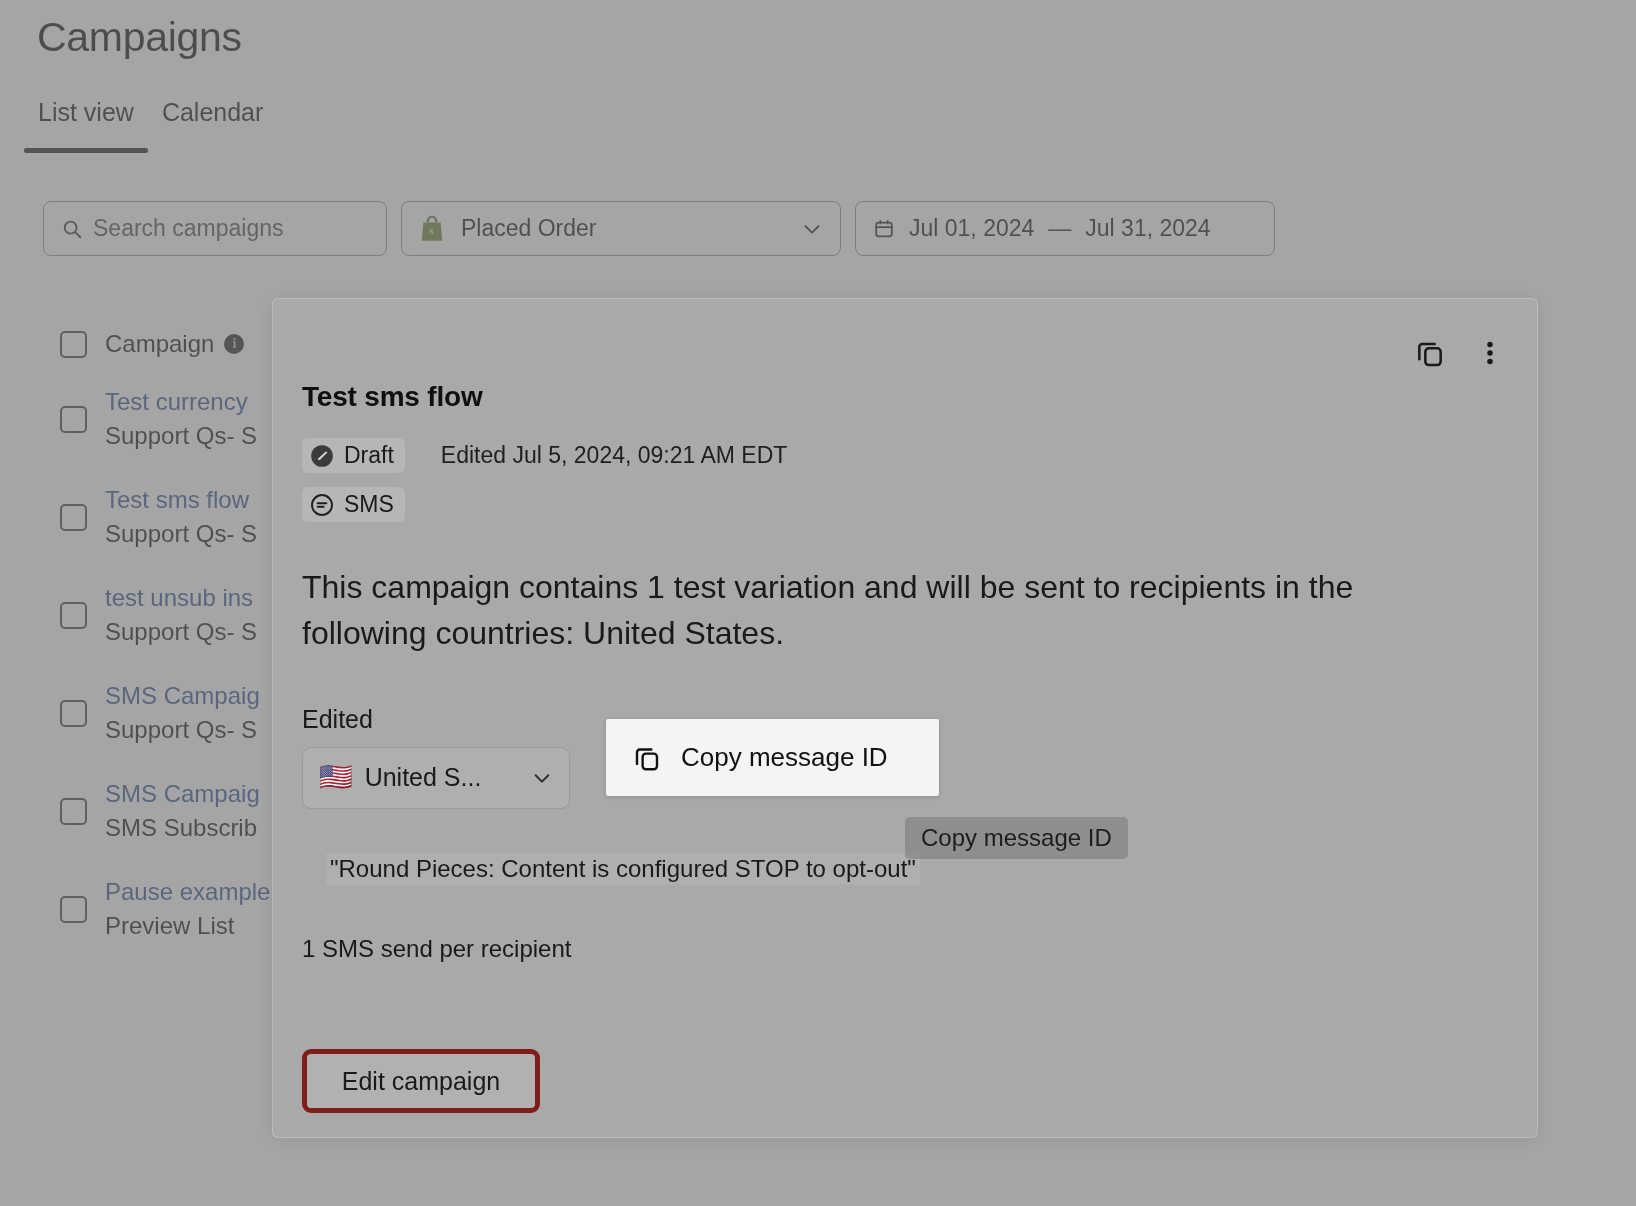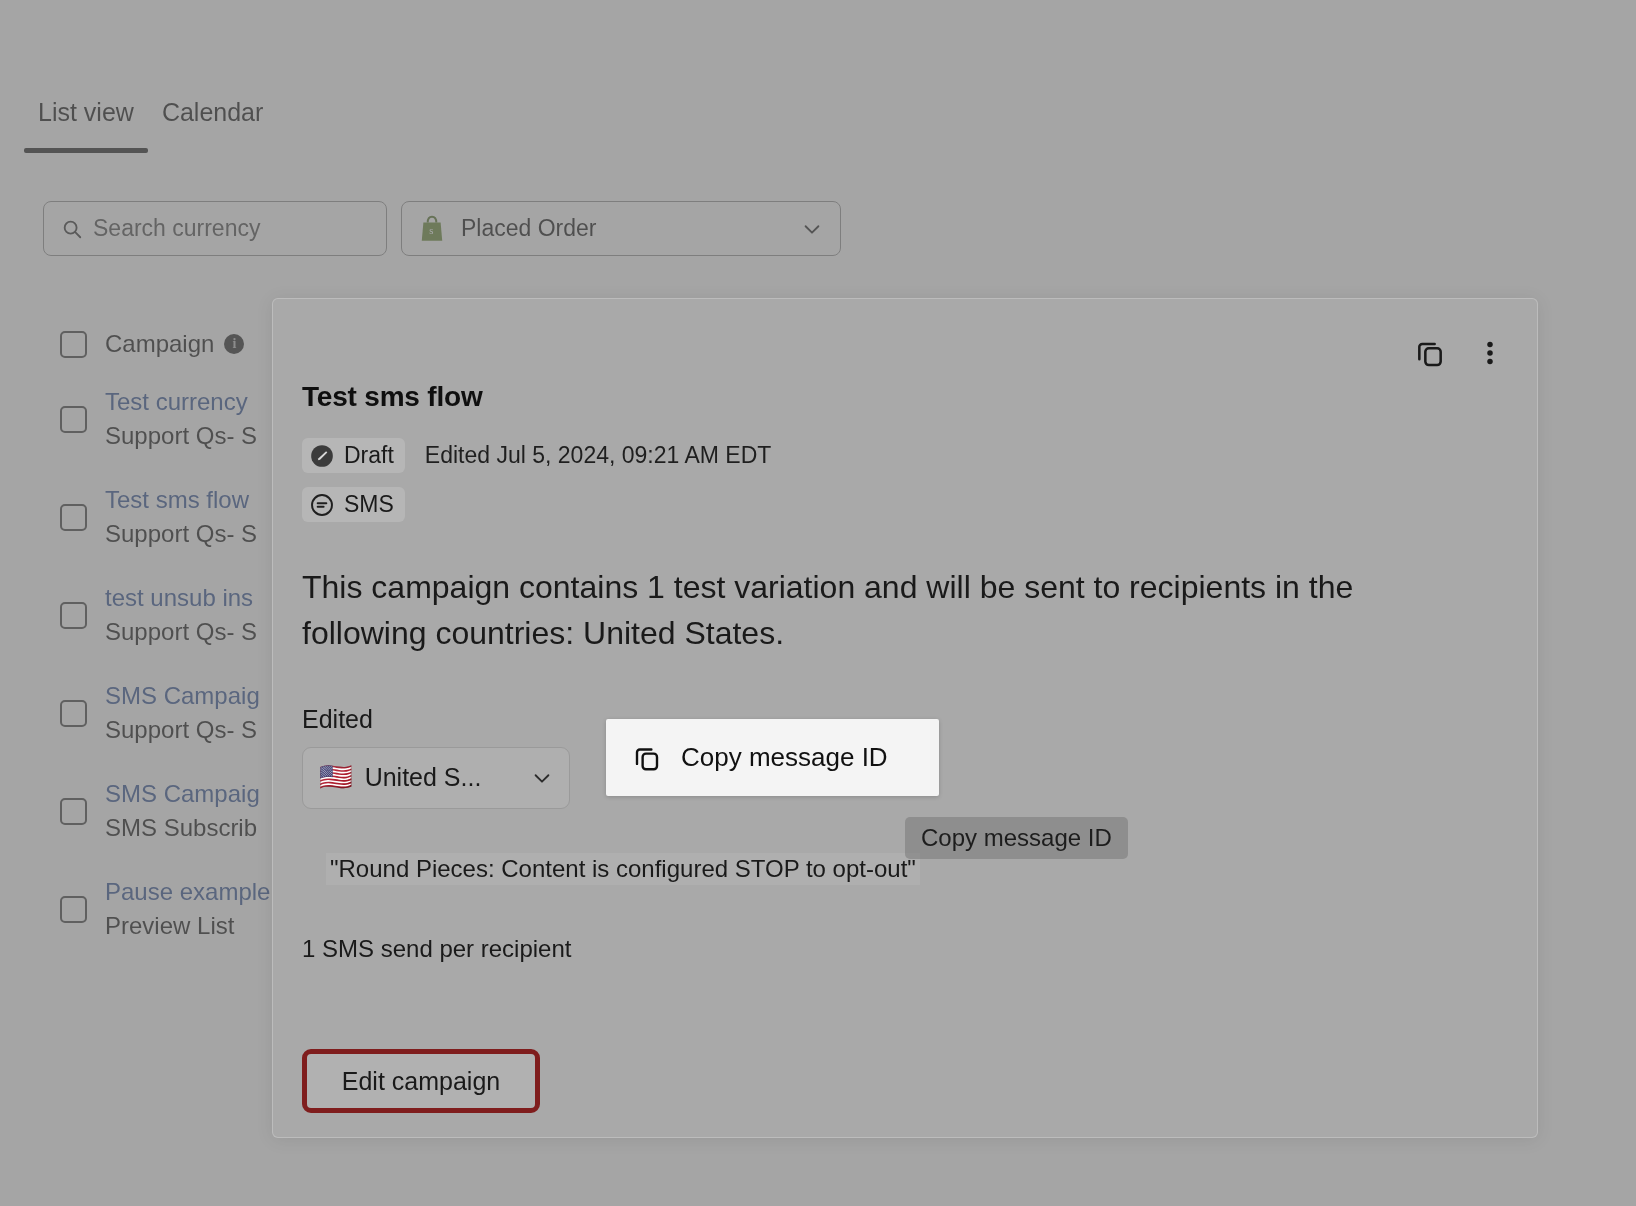"Campaigns" div.page-title { html: none -> <div>Campaigns</div> }
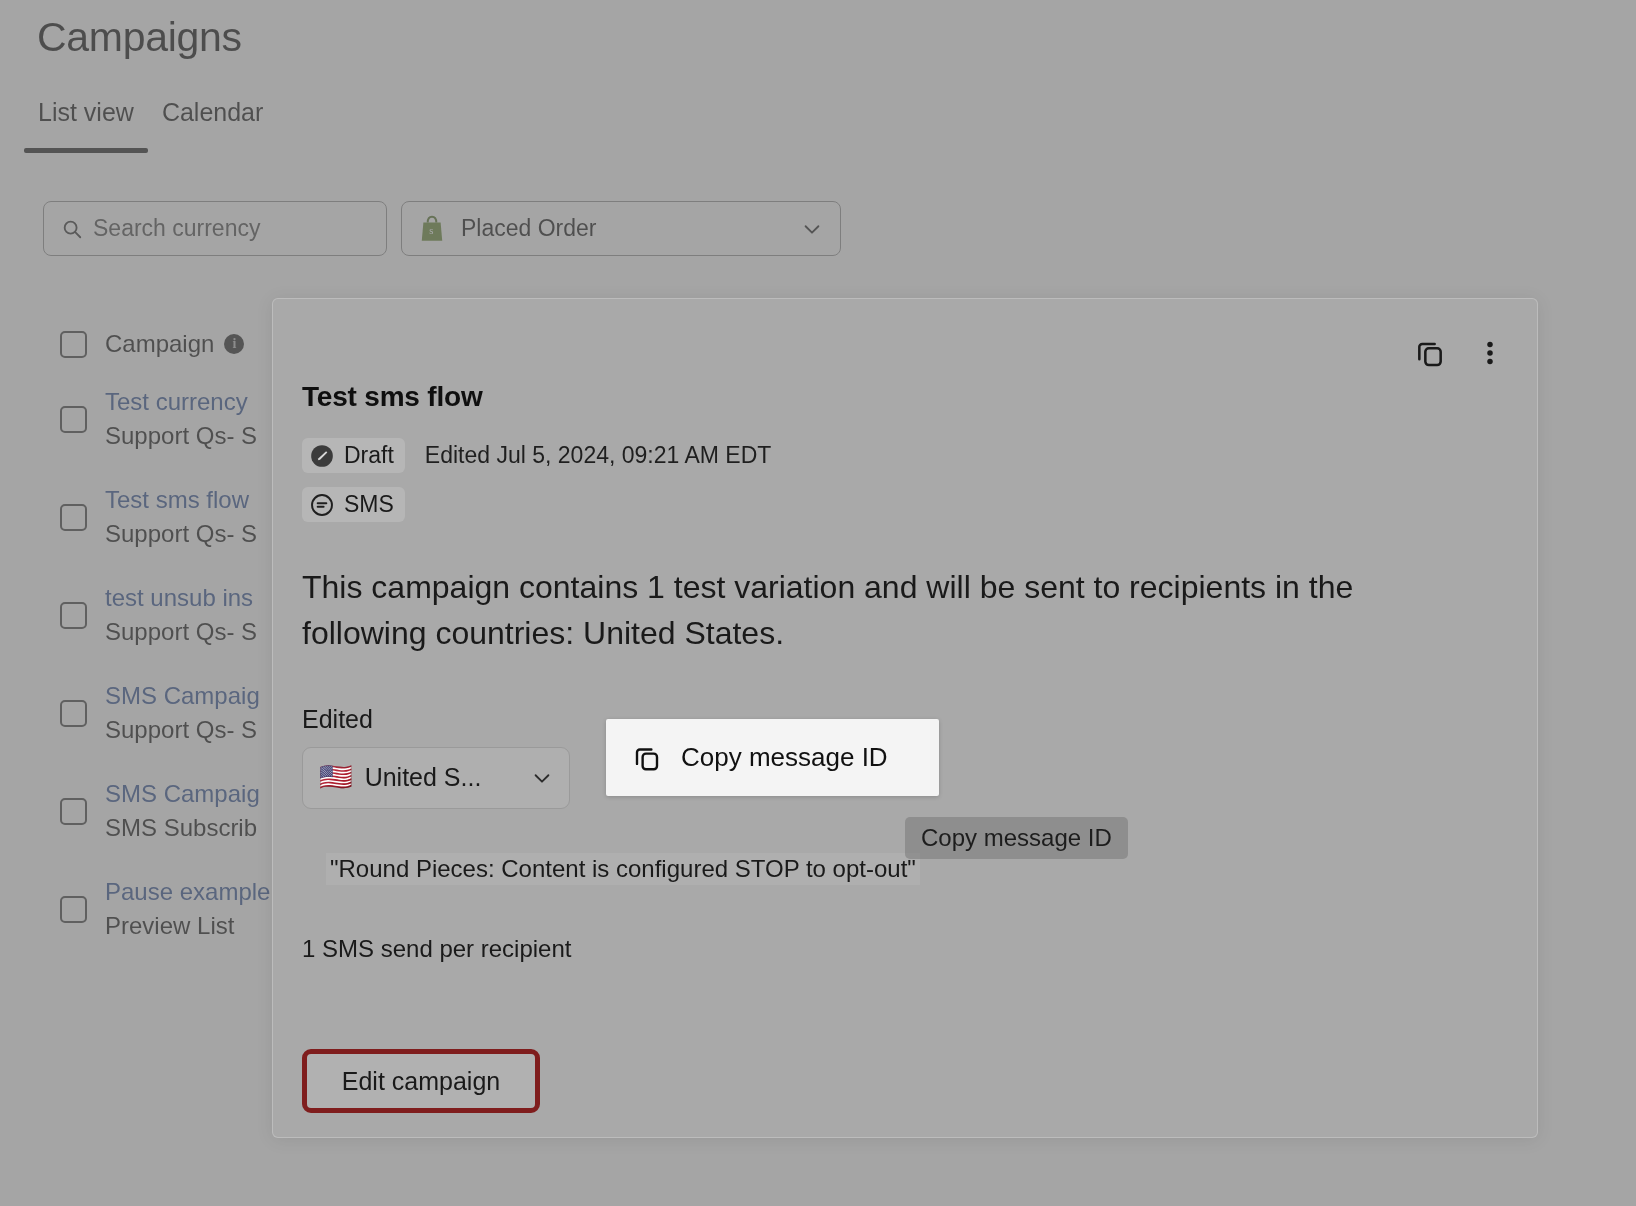"Search currency" span.ph { text: currency -> campaigns }
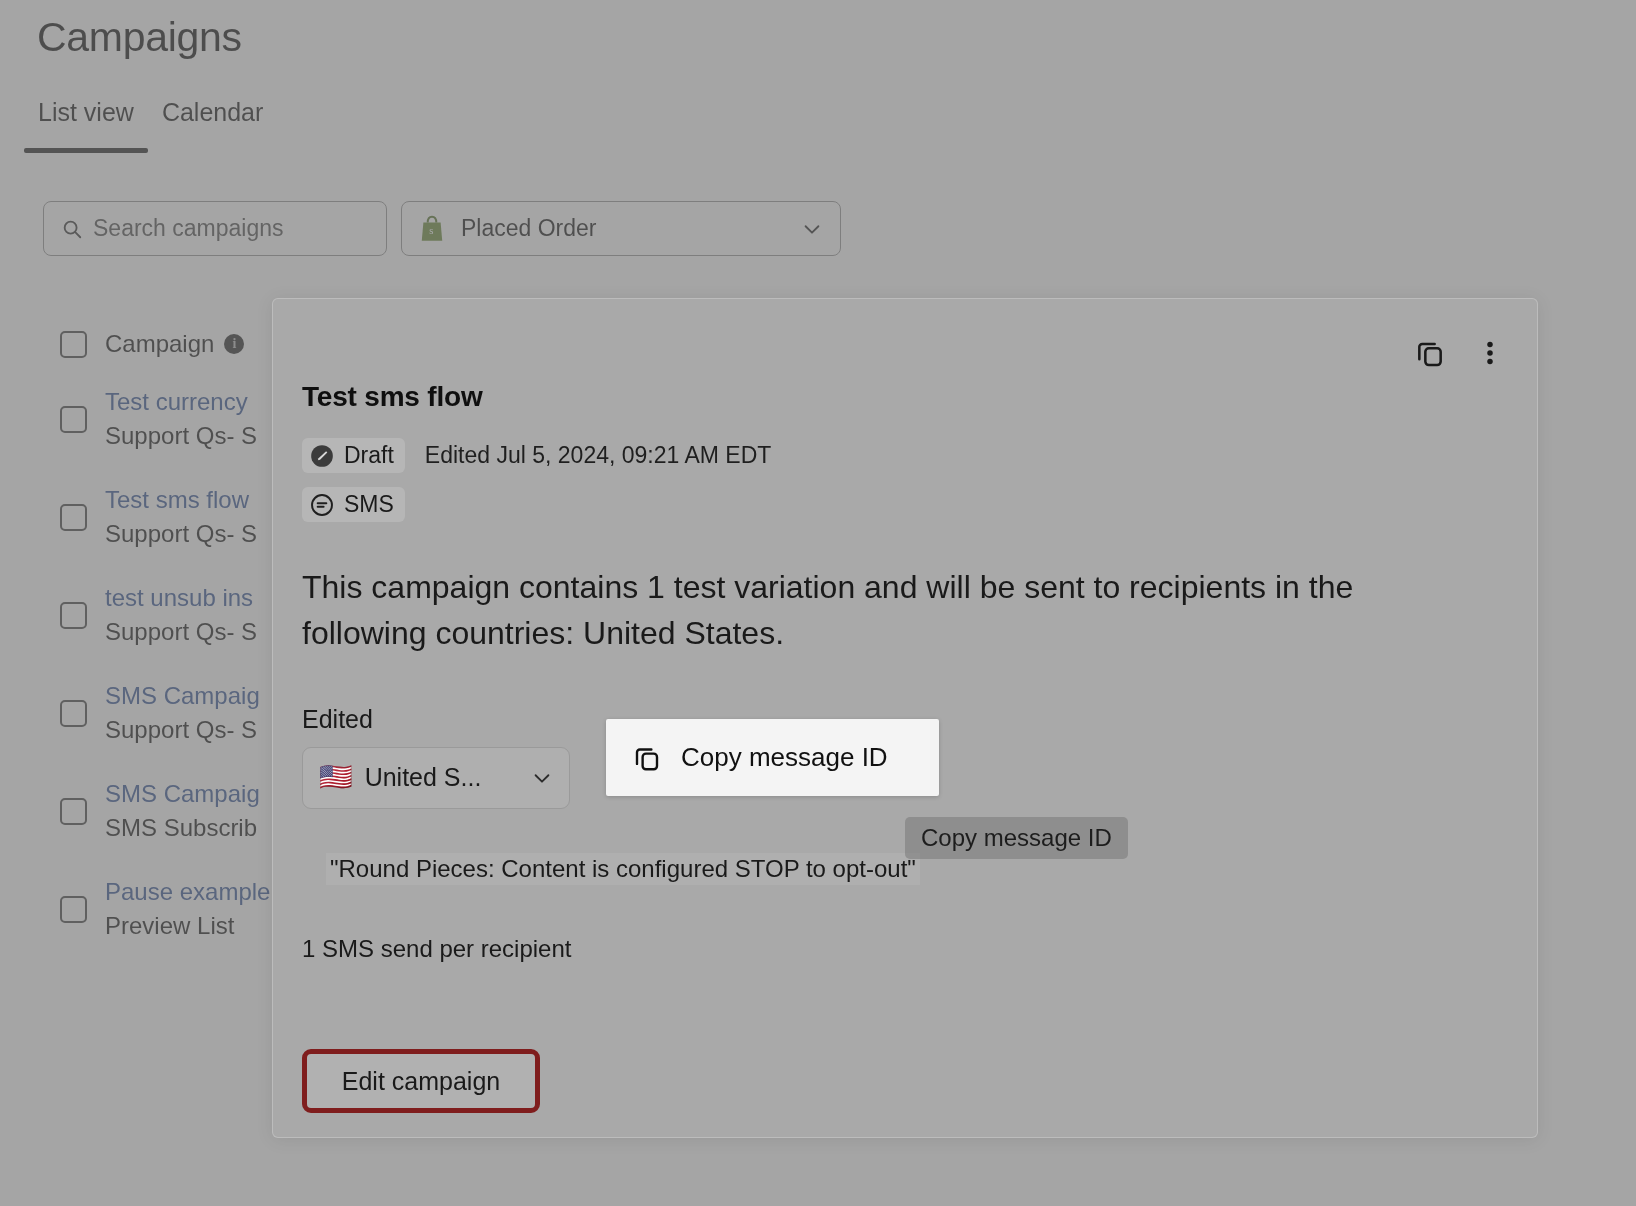"Jul 01, 2024" div.control { html: none -> <div> <svg> <rect></rect> <line></line> <line></line> <line></line> </svg> <span>Jul 01, 2024</span> <span>—</span> <span>Jul 31, 2024</span> </div> }
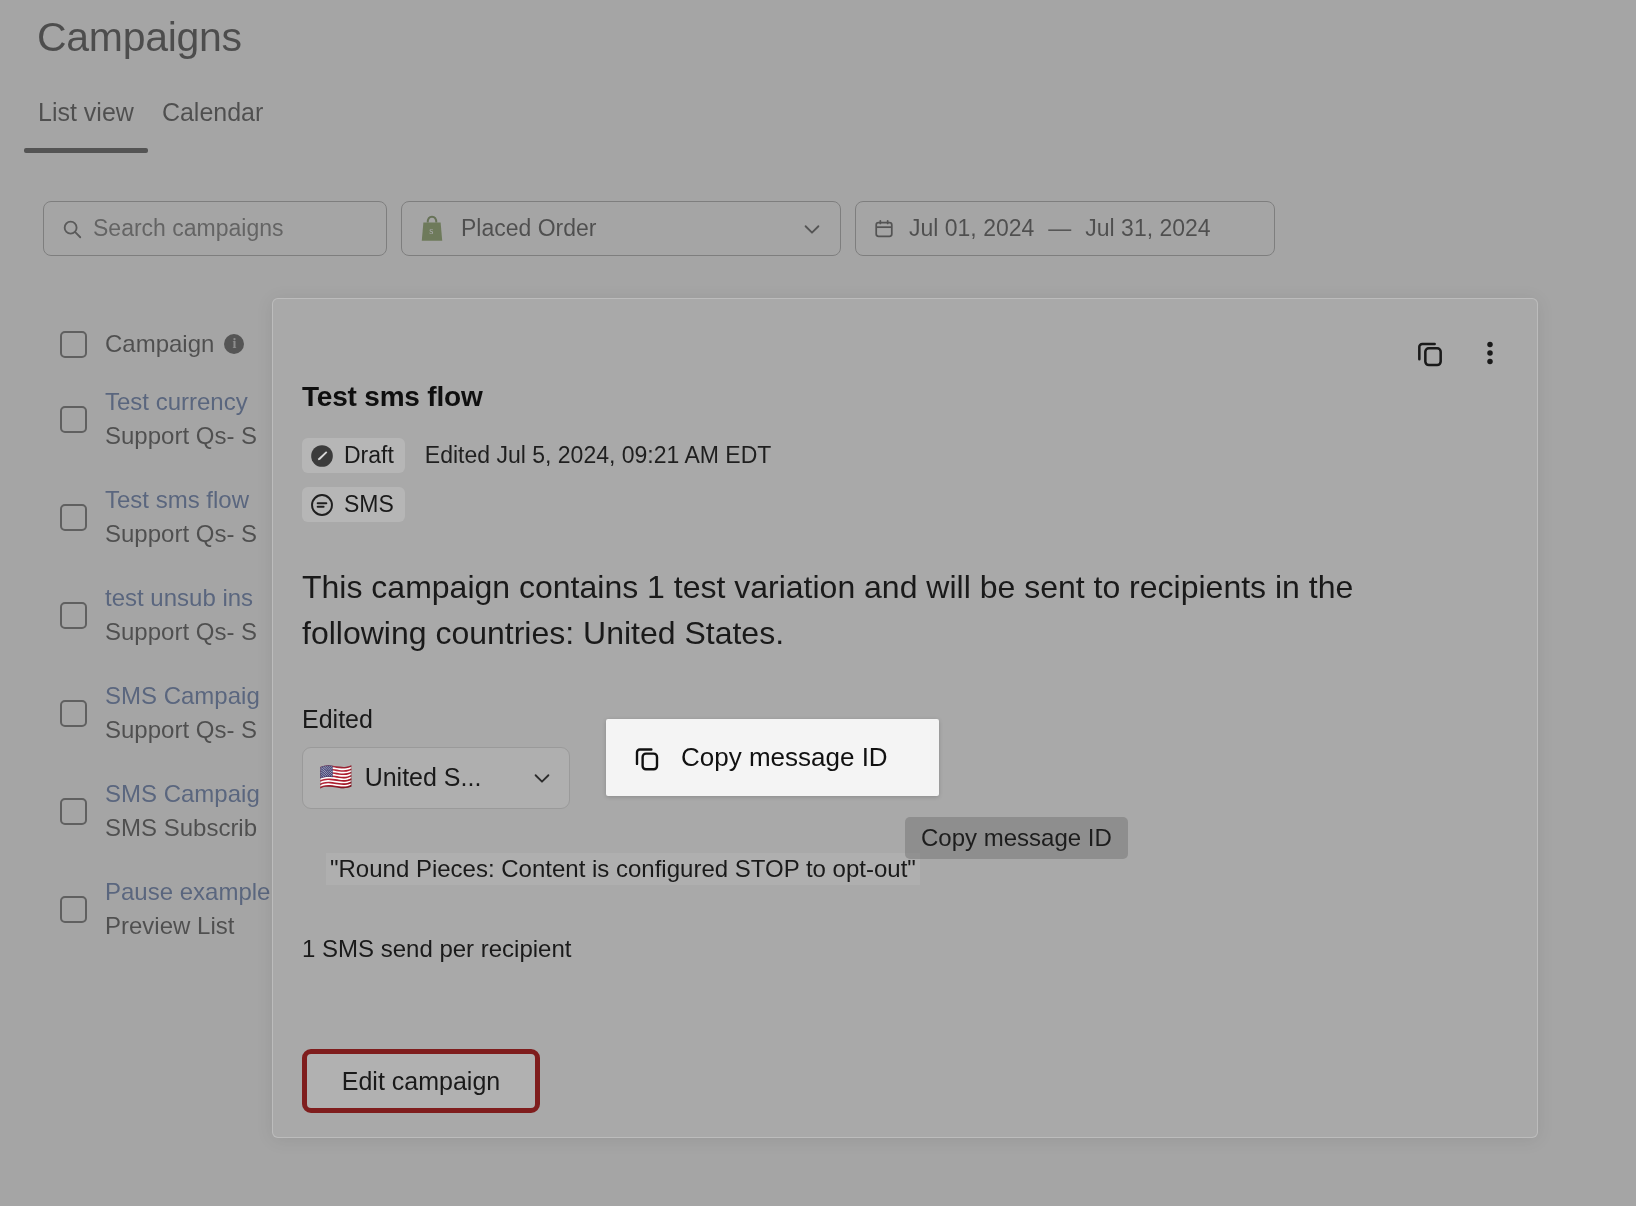"Draft" .meta-line { gap: 10px -> 26px }
